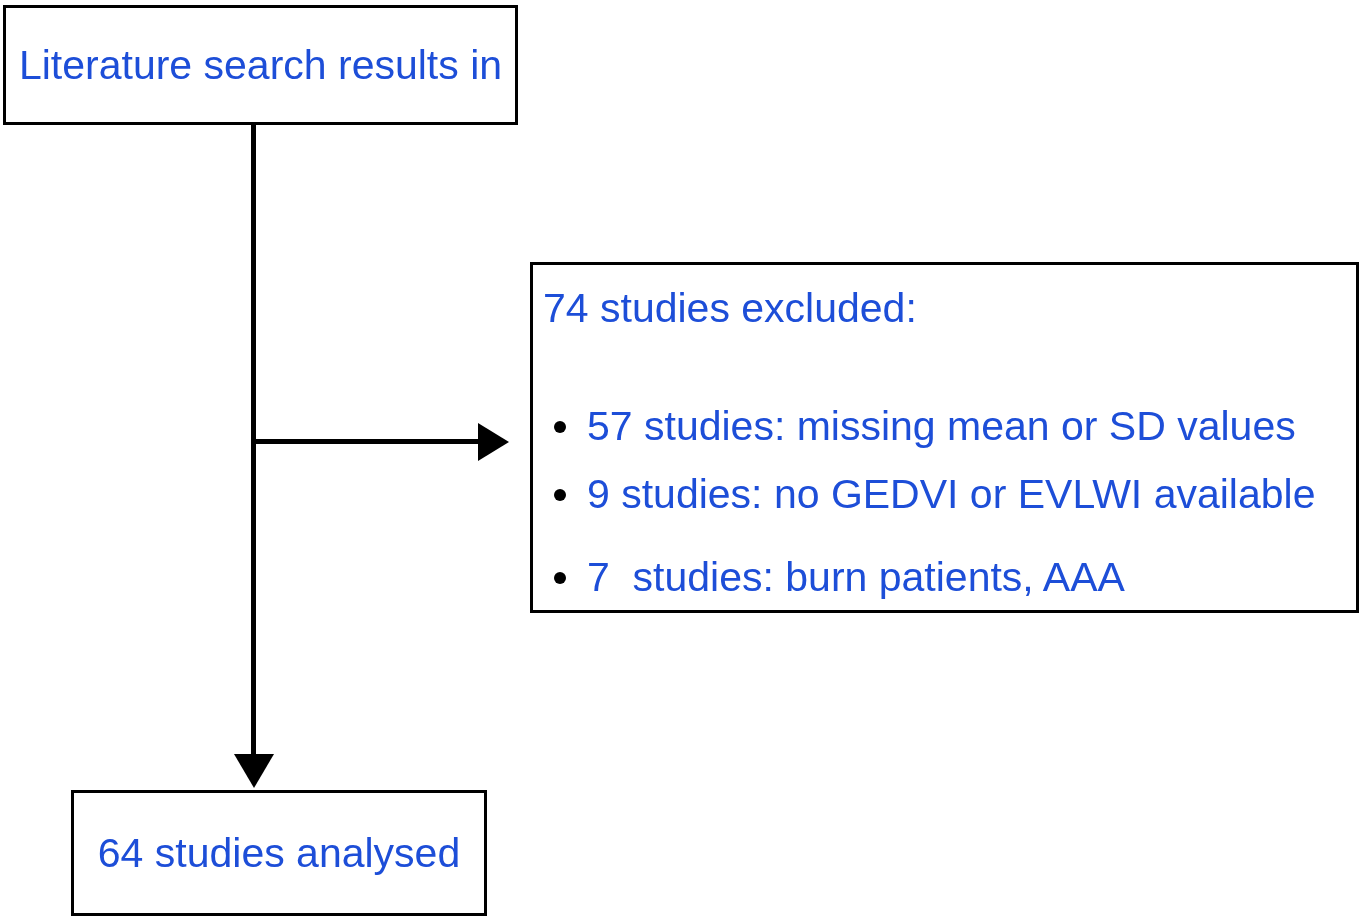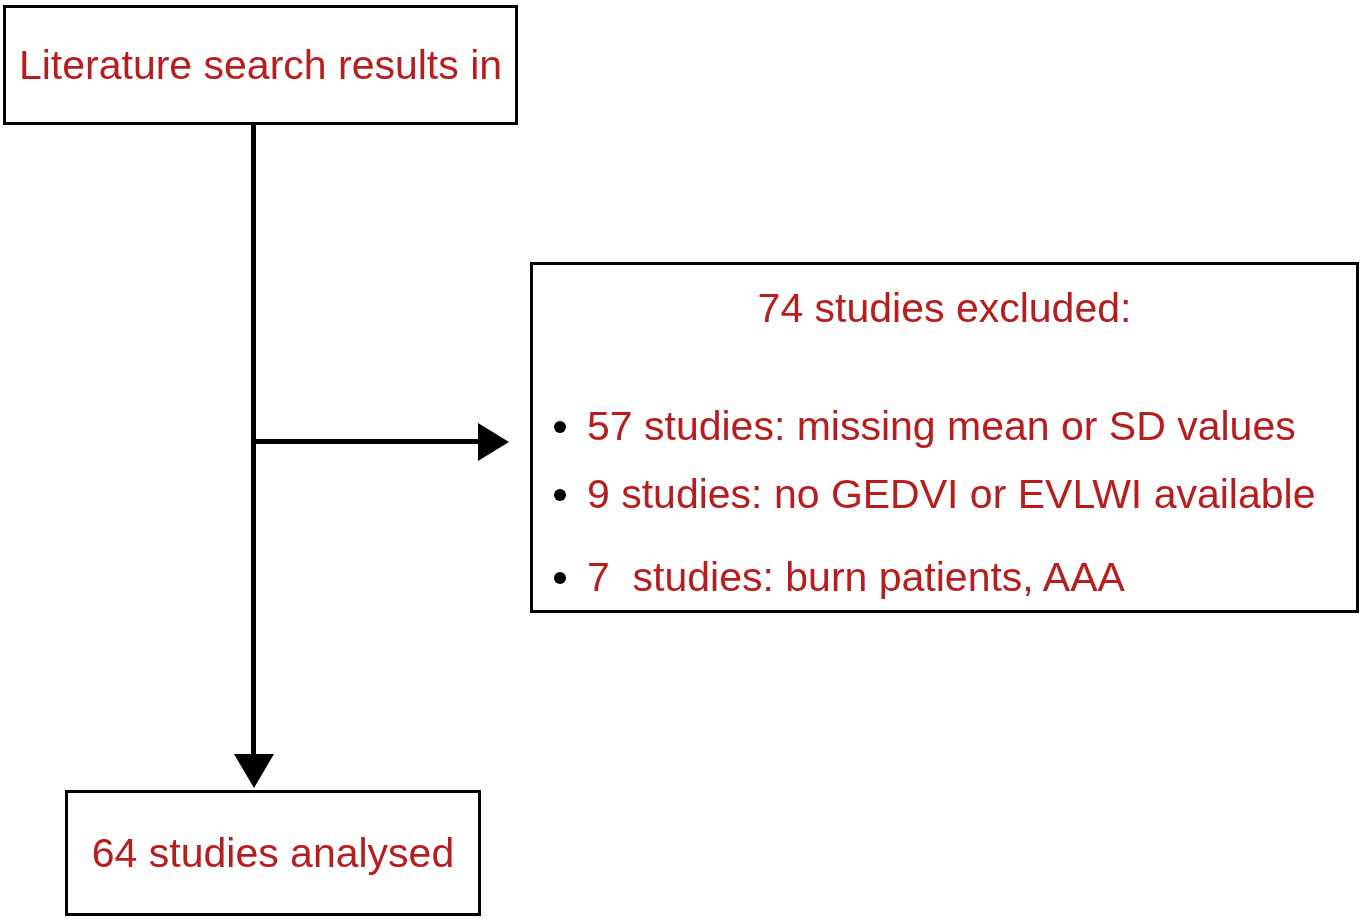"Literature search results in" .canvas { color: #b91c1c -> #1d4ed8 }
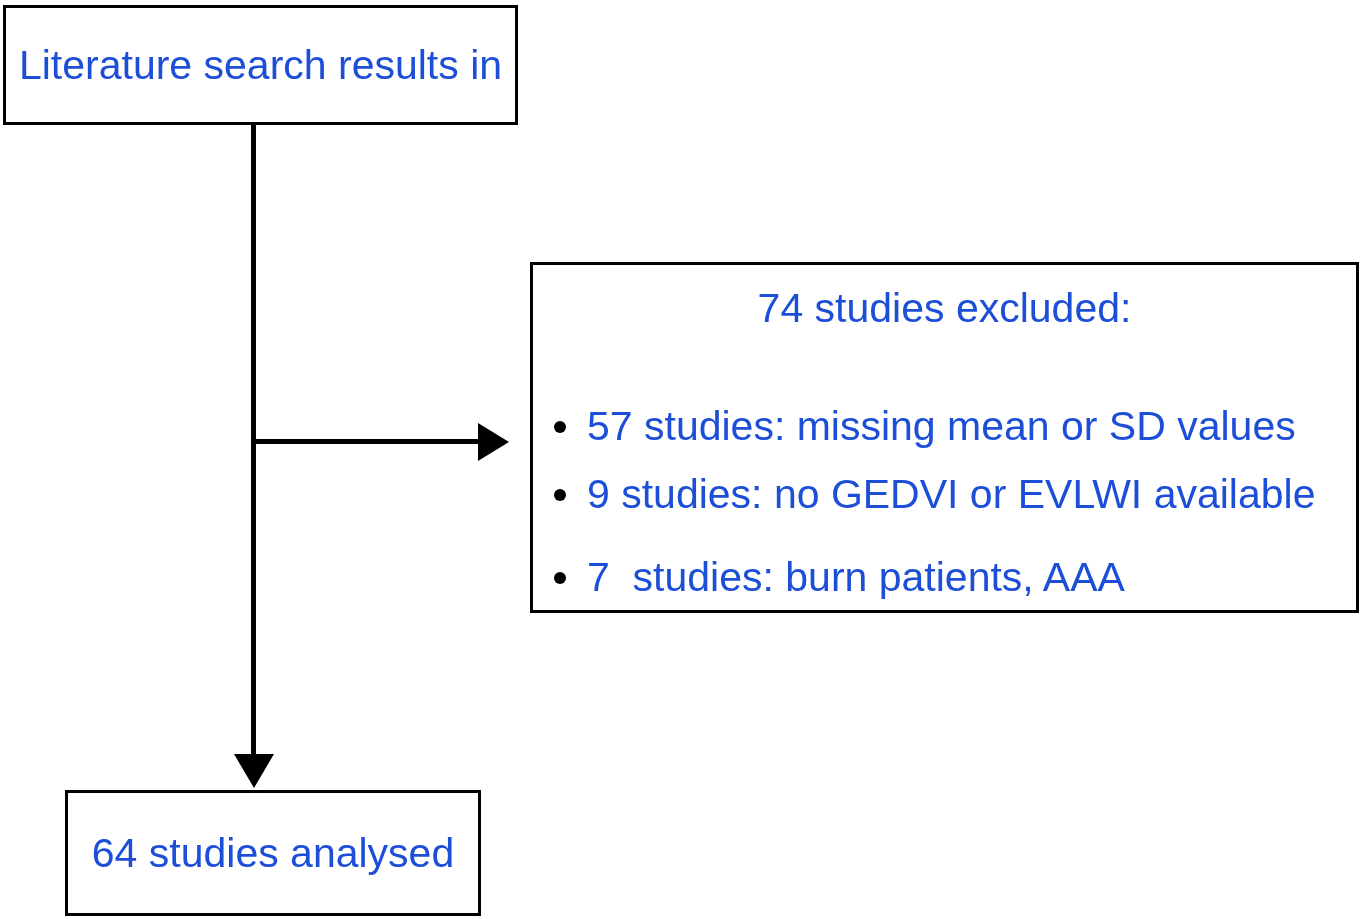"74 studies excluded:" .excluded-header { text-align: center -> none }
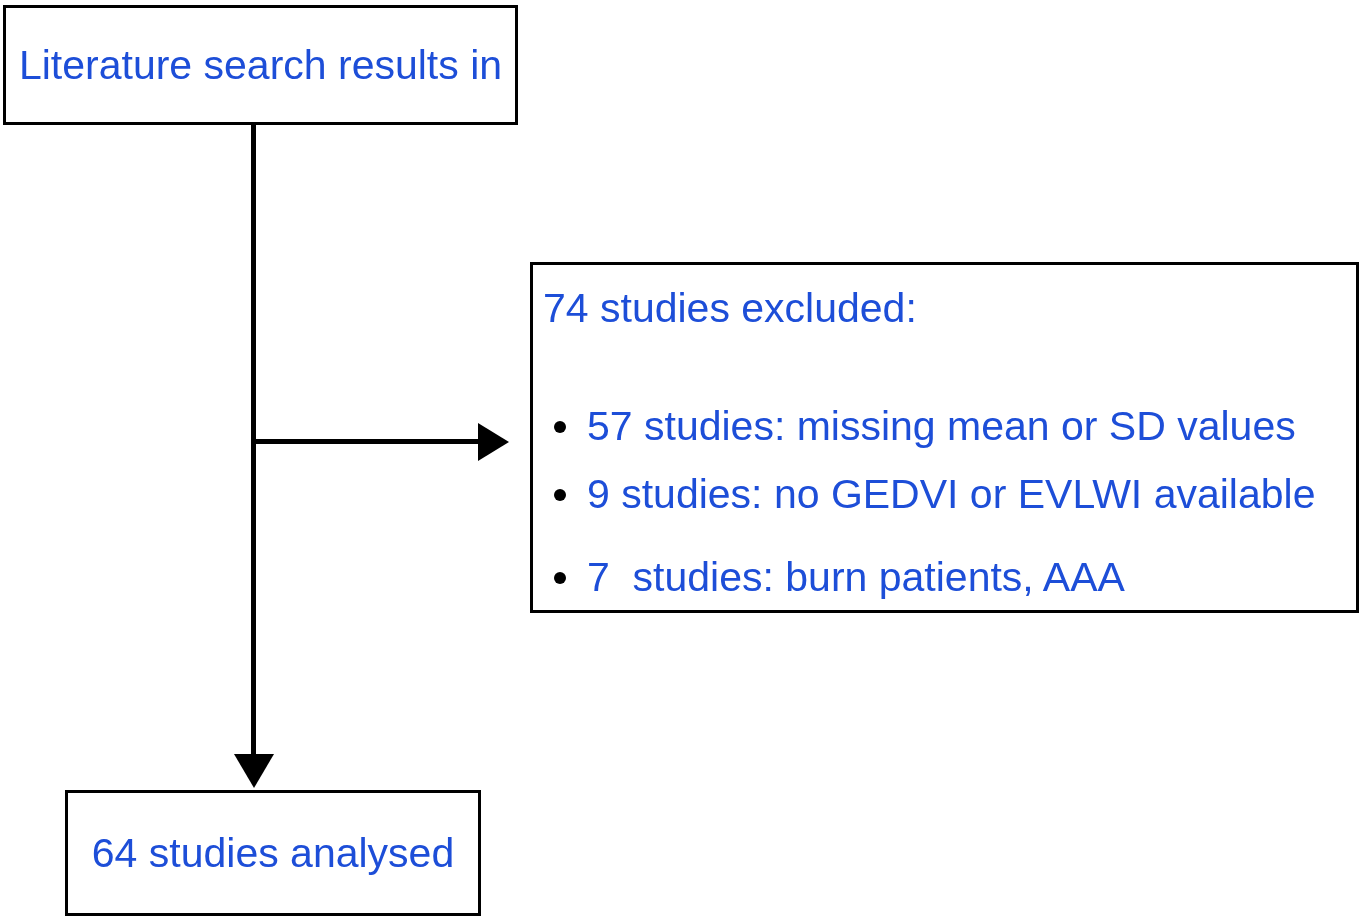"64 studies analysed" .box-analysed { left: 65px -> 71px }
